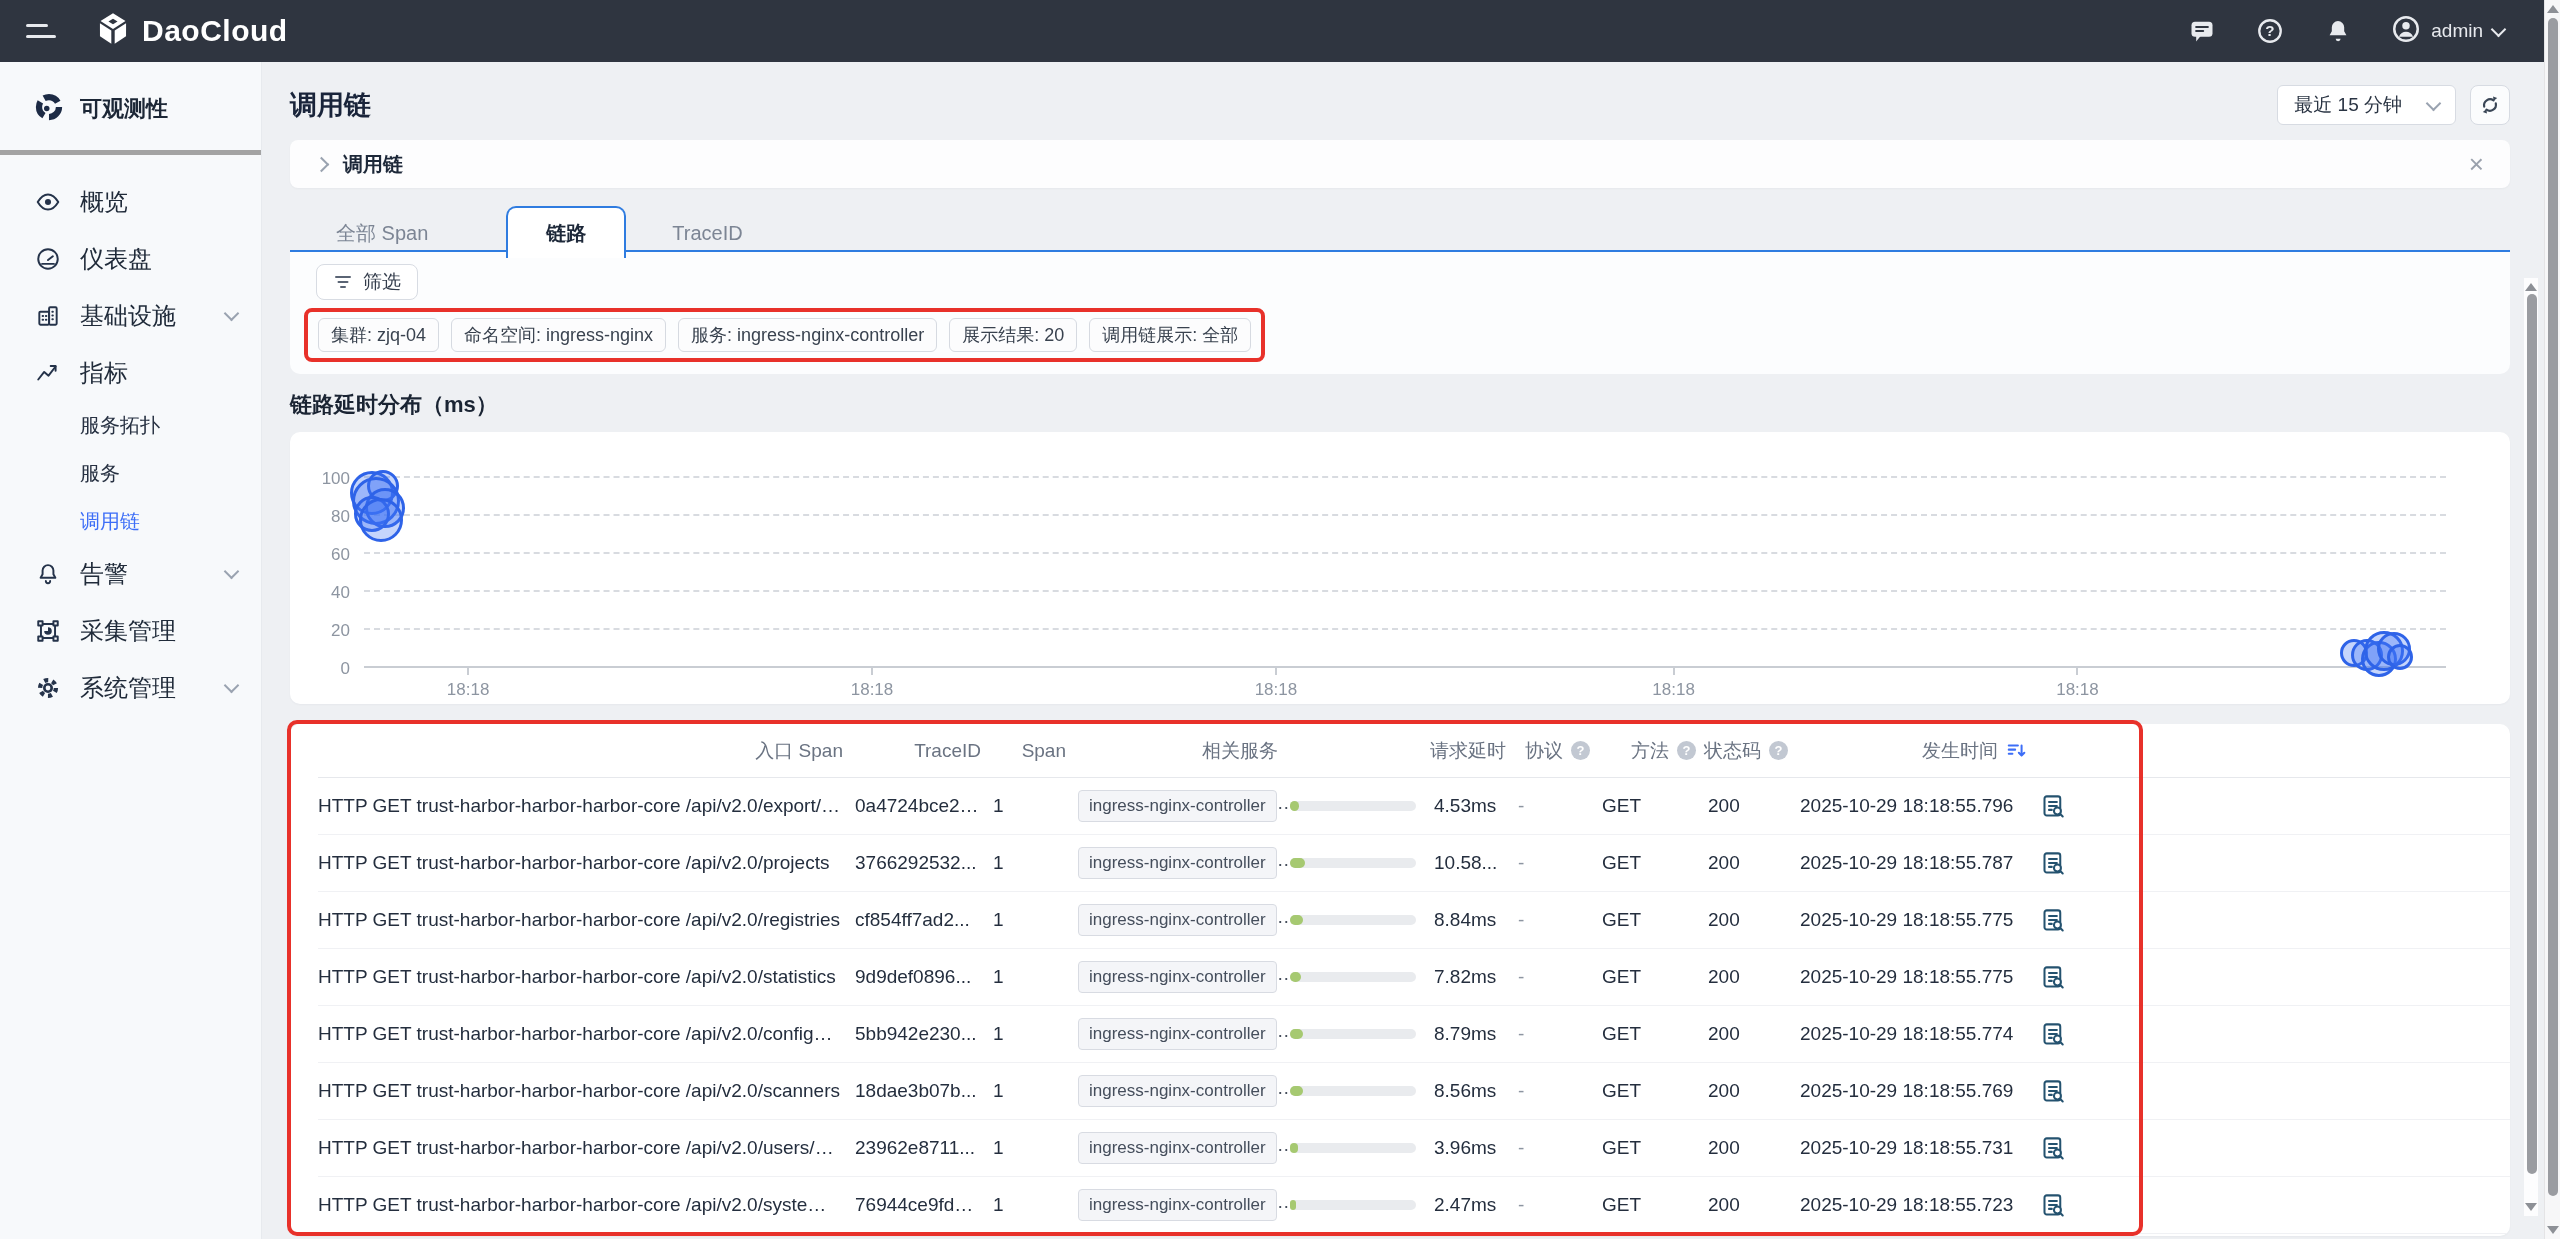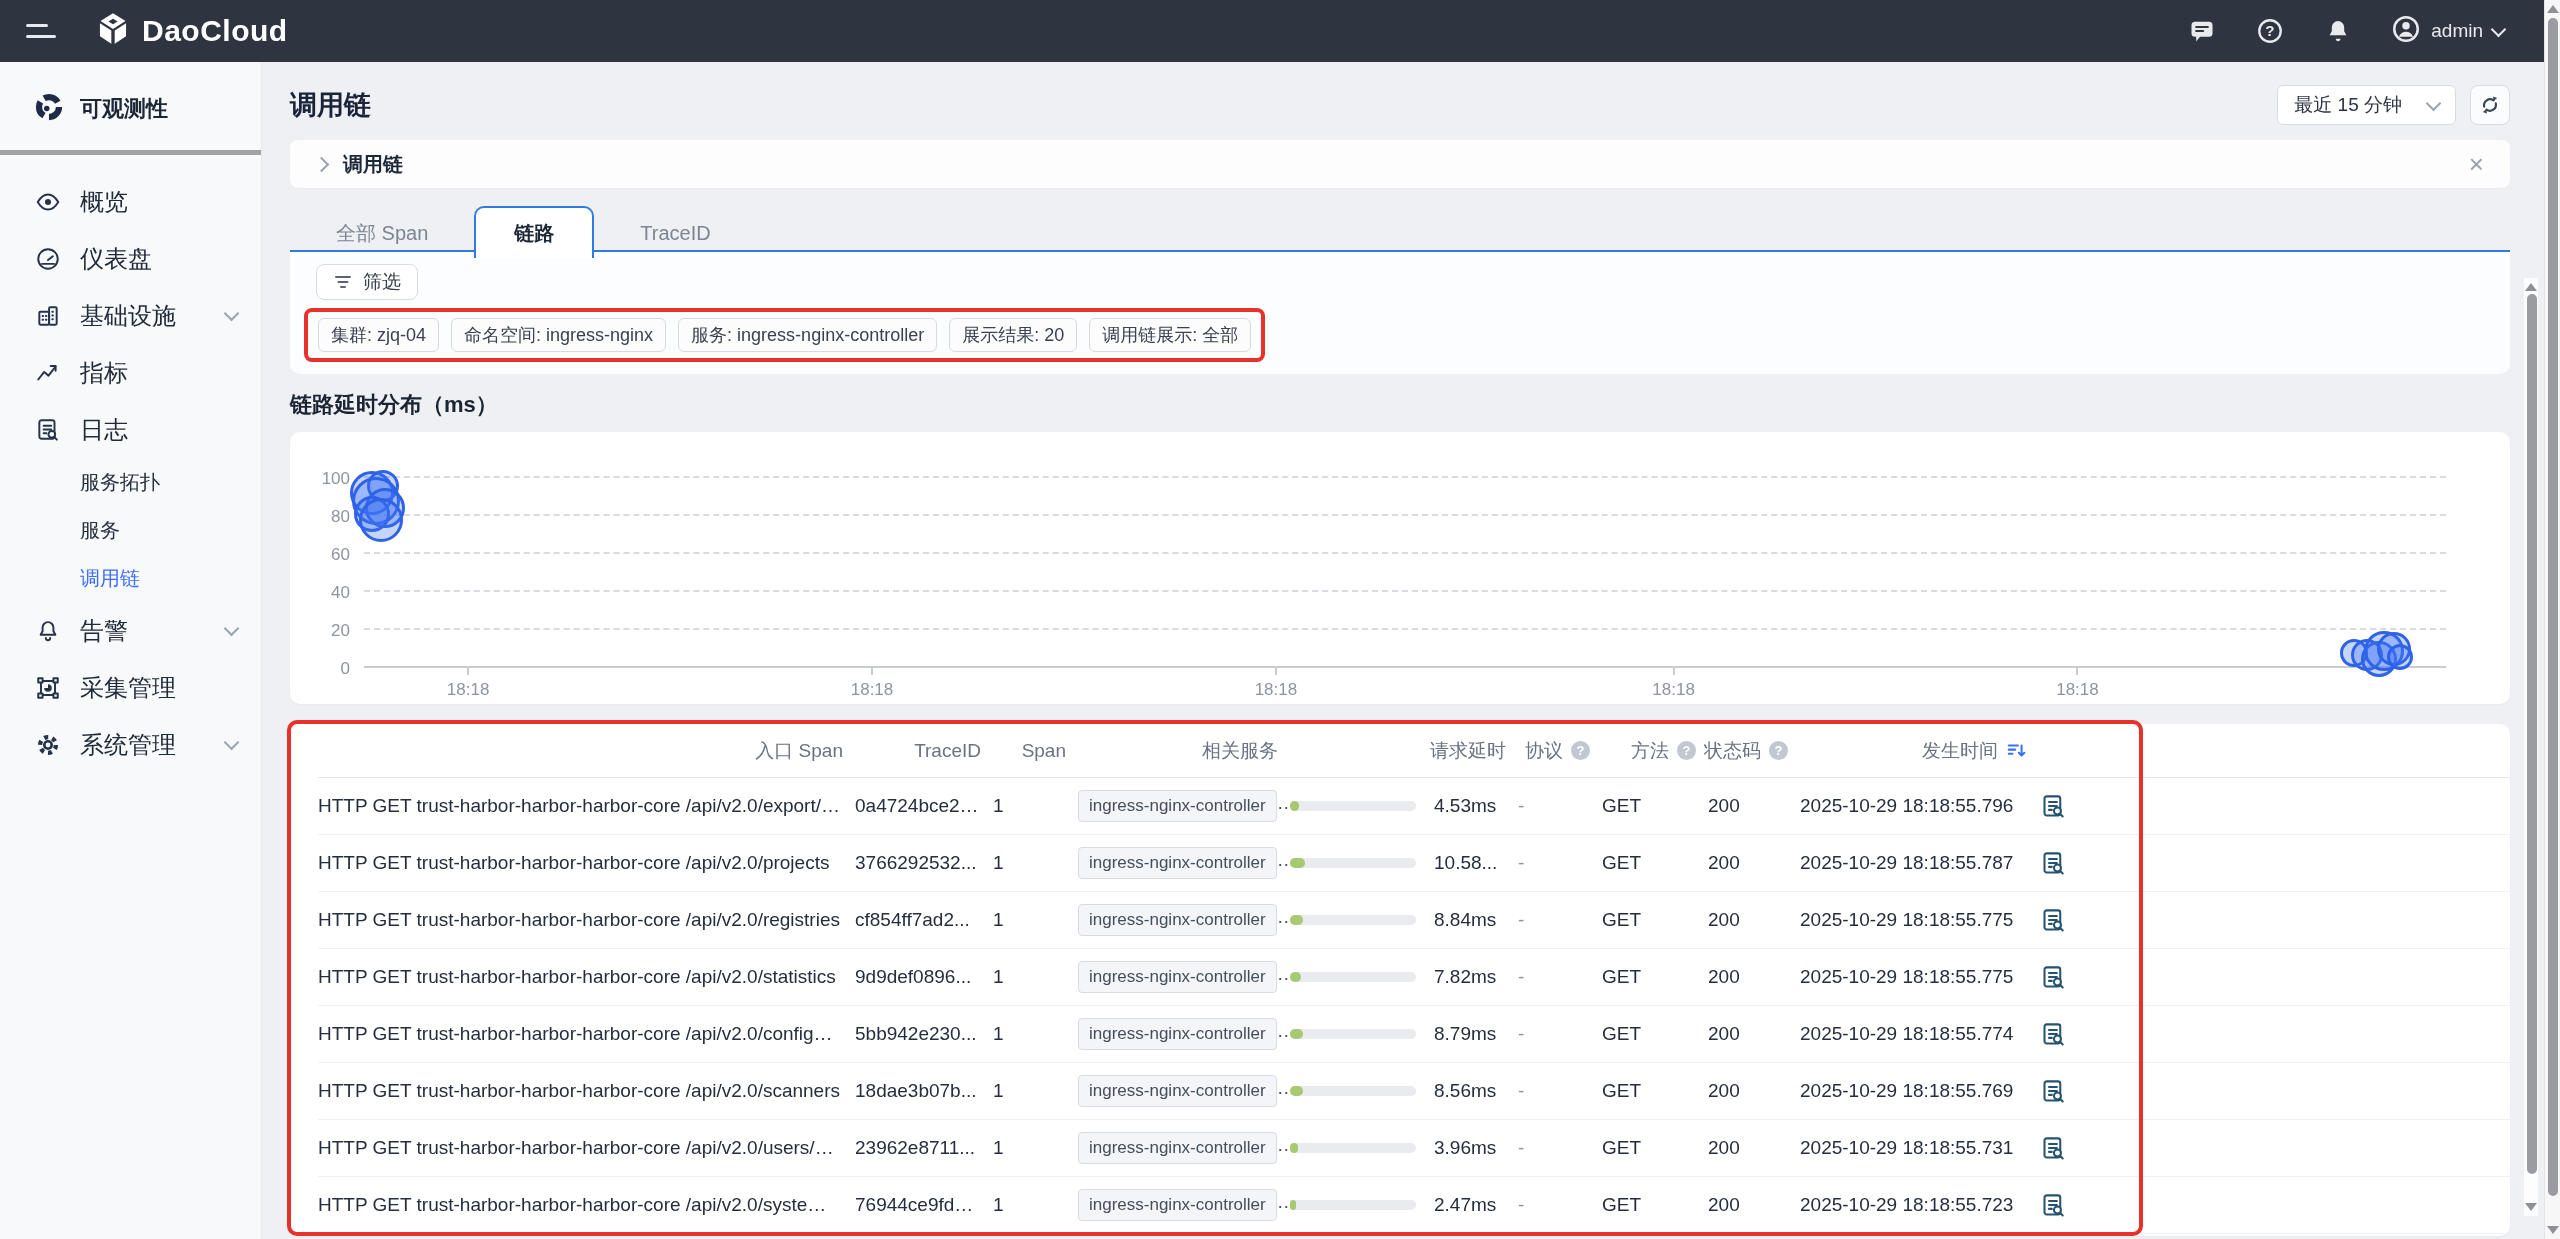"链路" .tab.active { margin-left: none -> 32px }
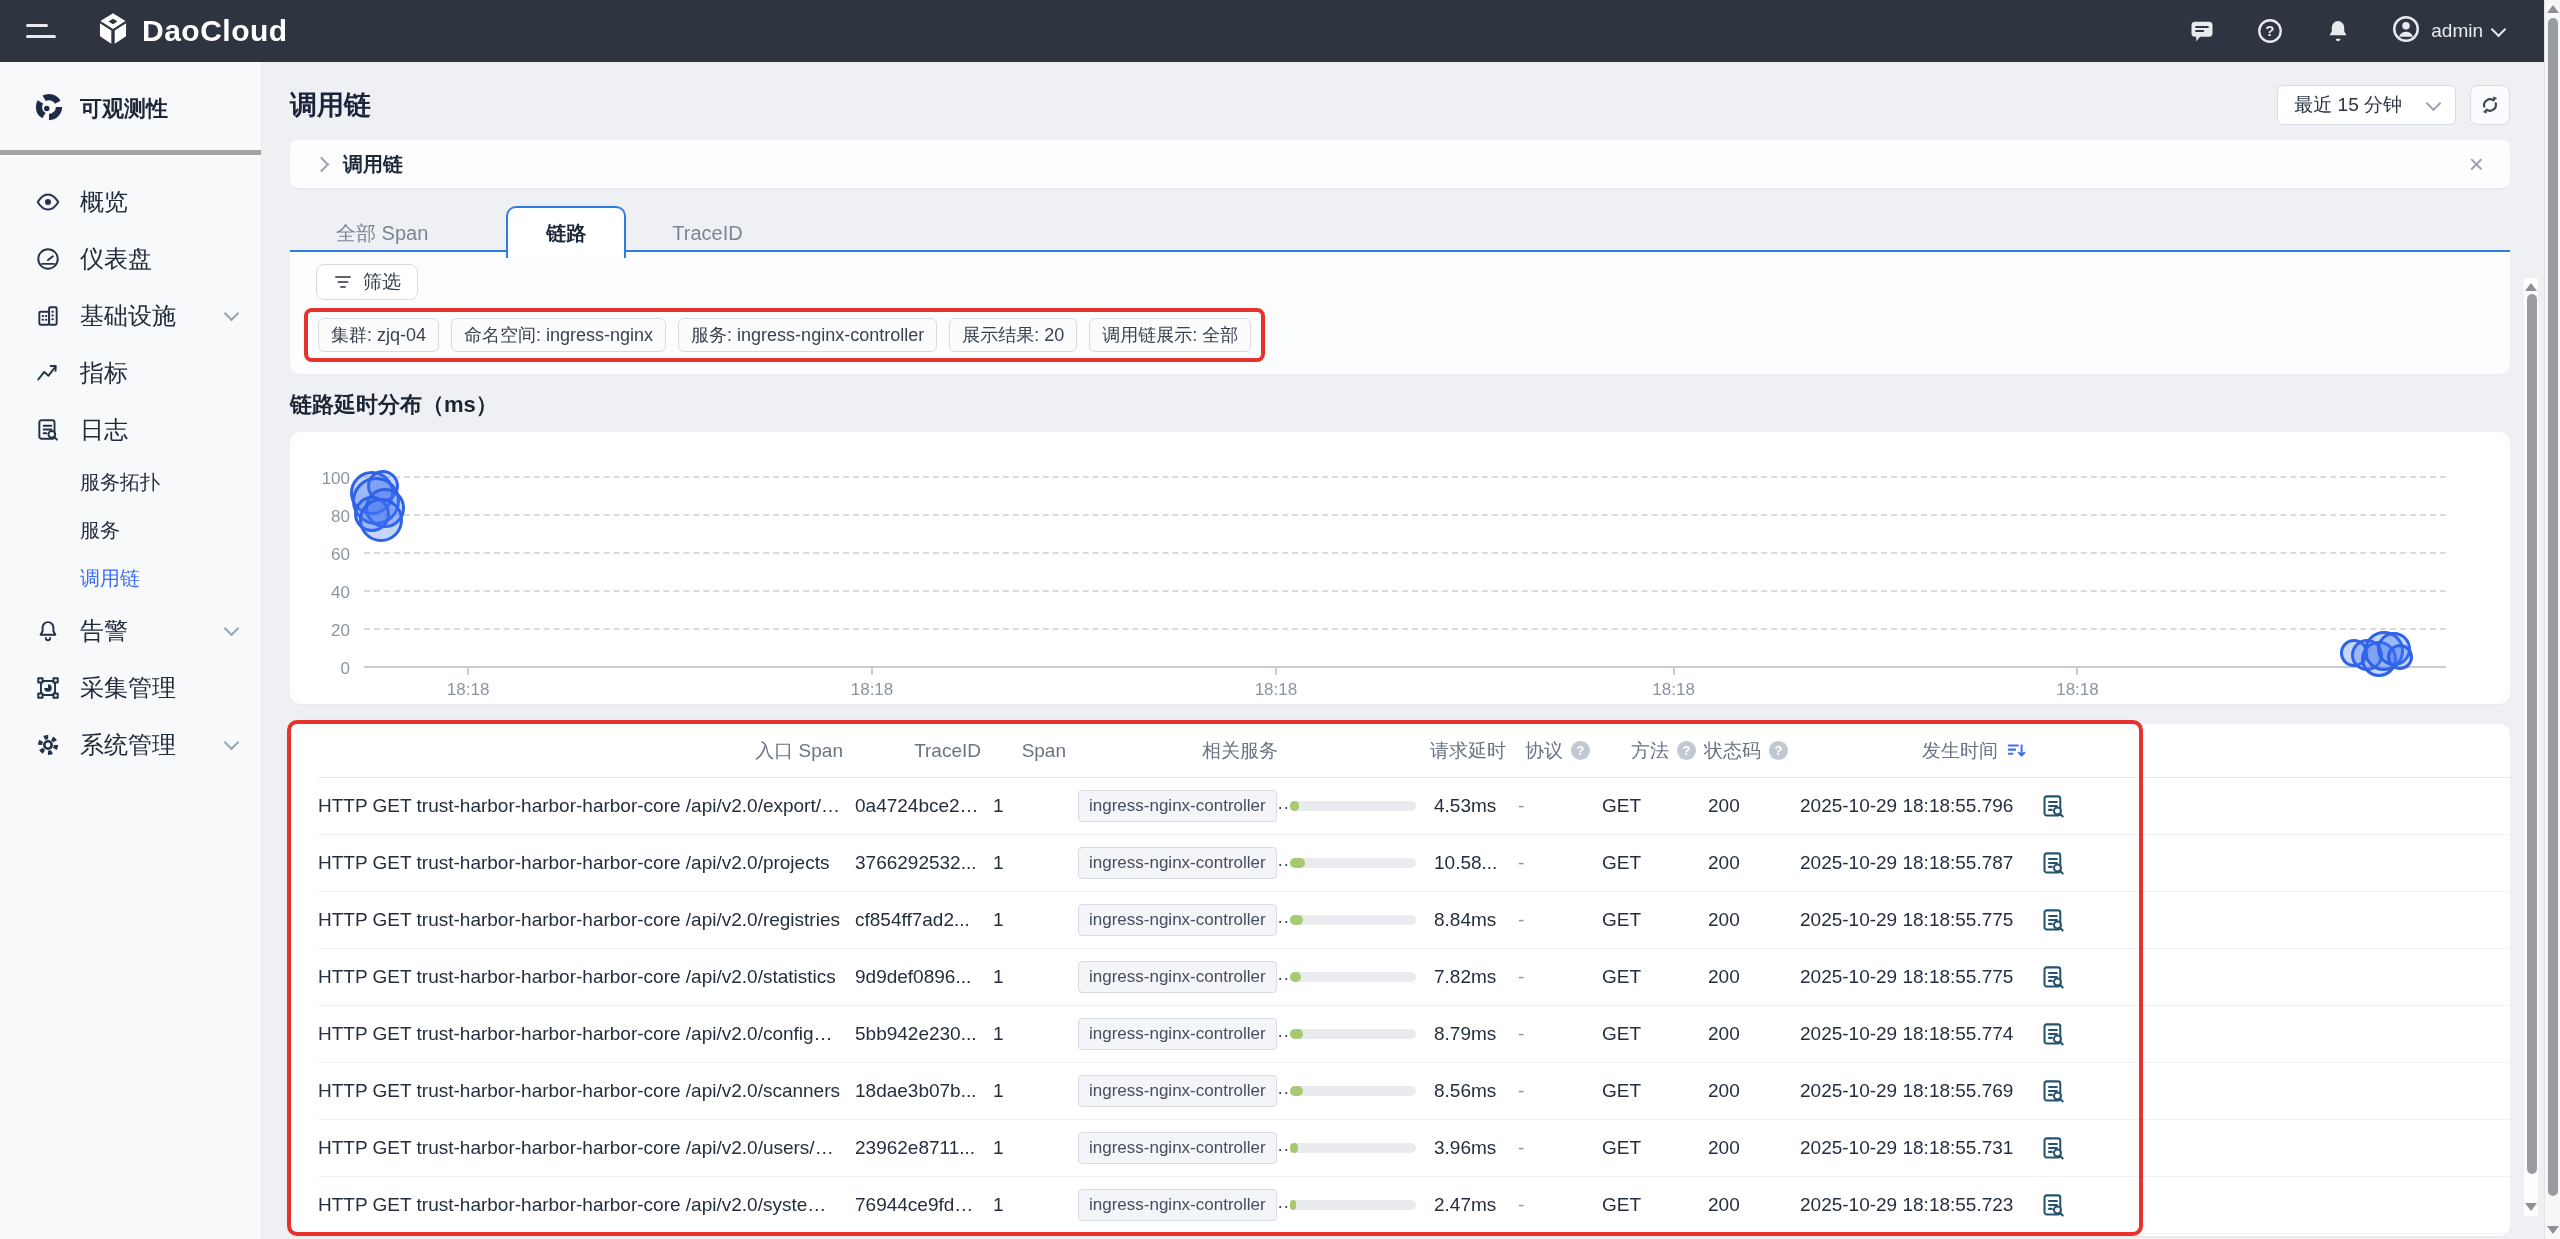"日志" div.sb-item { html: <div> <span> <svg> <rect></rect> <path></path> <circle></circle> <path></path> </svg> </span> <span>日志</span> </div> -> none }
